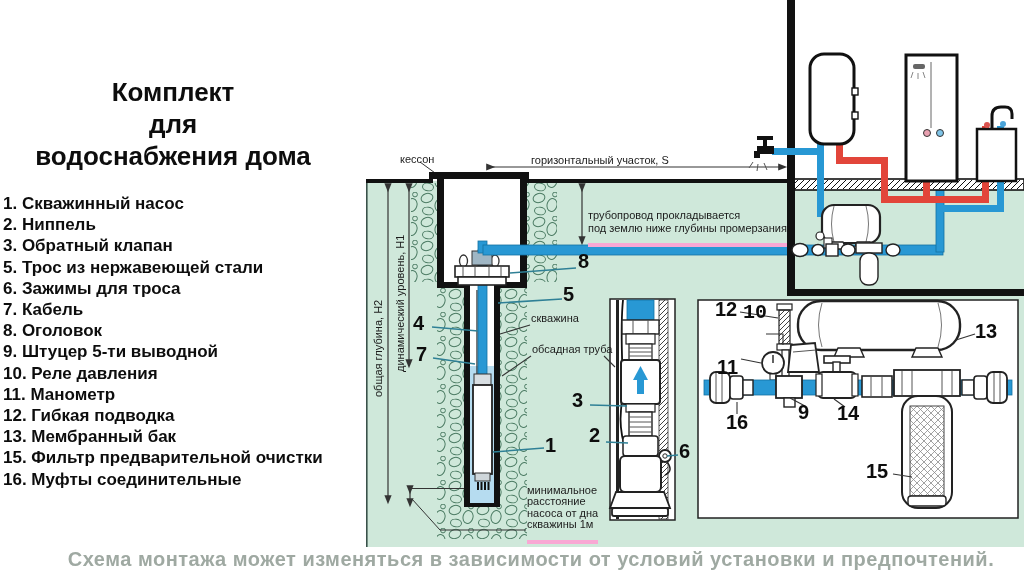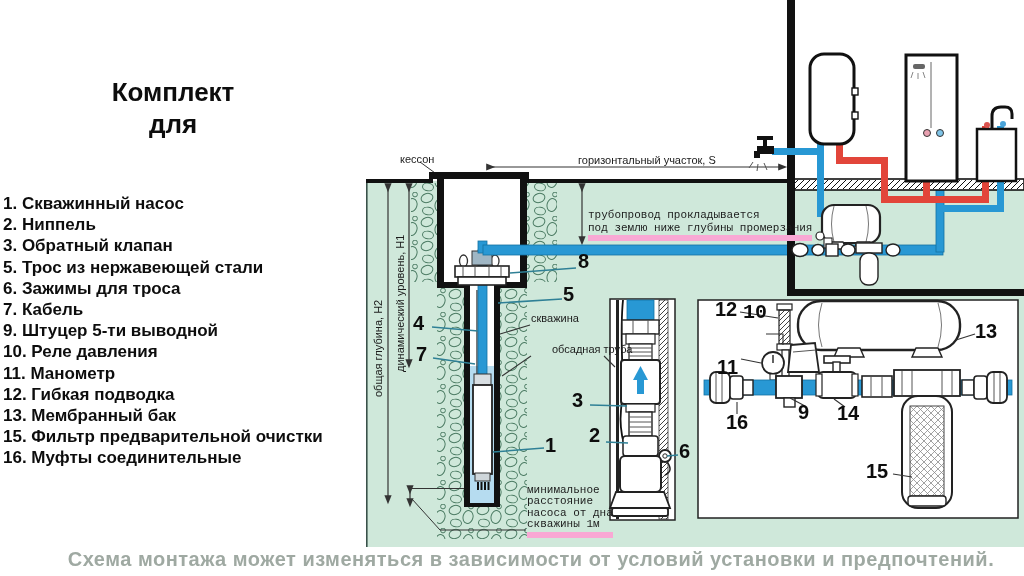"водоснабжения дома" div { html: none -> <div>водоснабжения дома</div> }
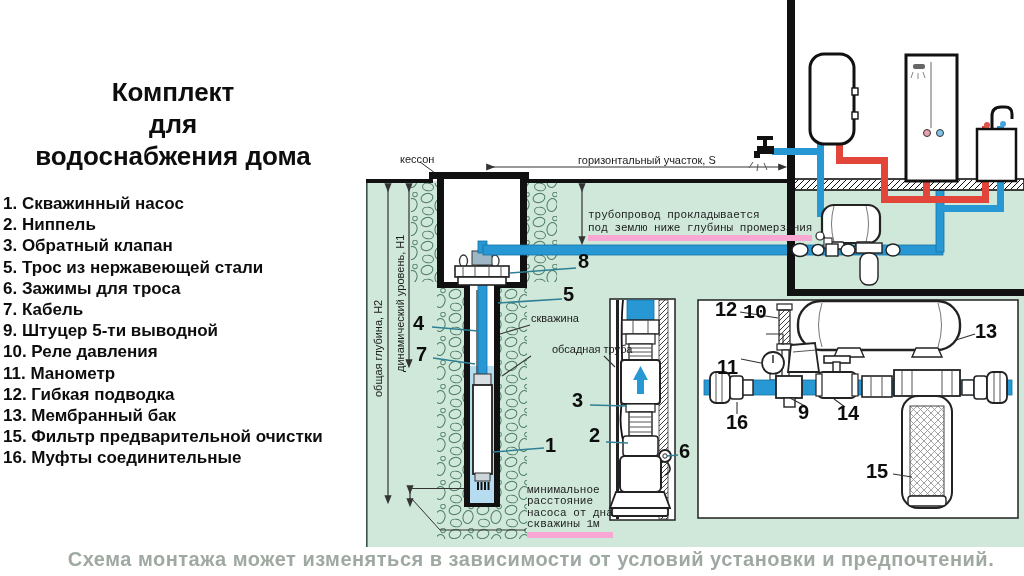"горизонтальный участок, S" div.dlab { margin-left: 47px -> none }
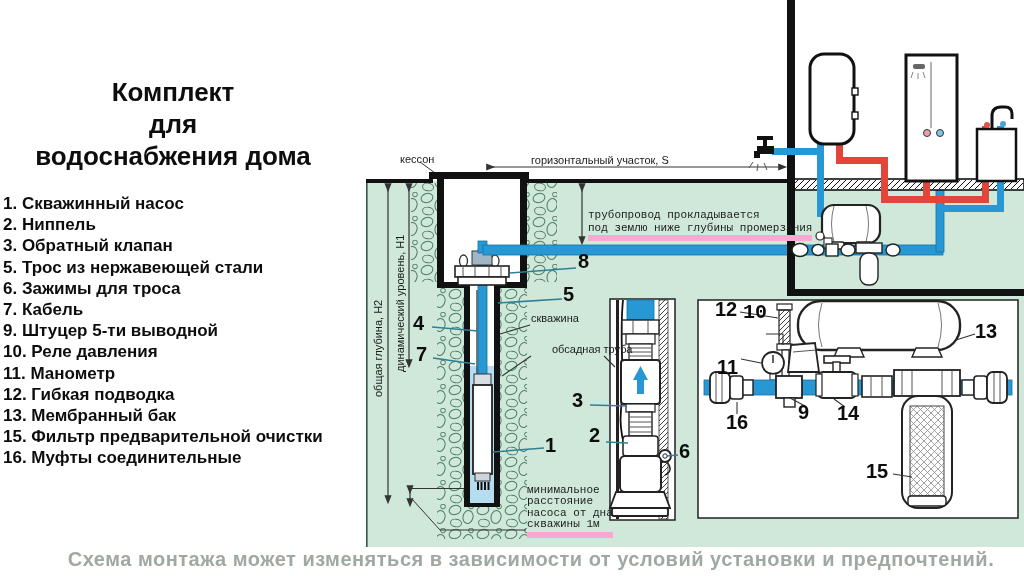"трубопровод прокладывается" .dlab-ul { border-bottom: 6px solid #f9a8d4 -> 4px solid #f9a8d4; font-family: Liberation Mono, monospace -> none; padding-bottom: 1px -> 9px }
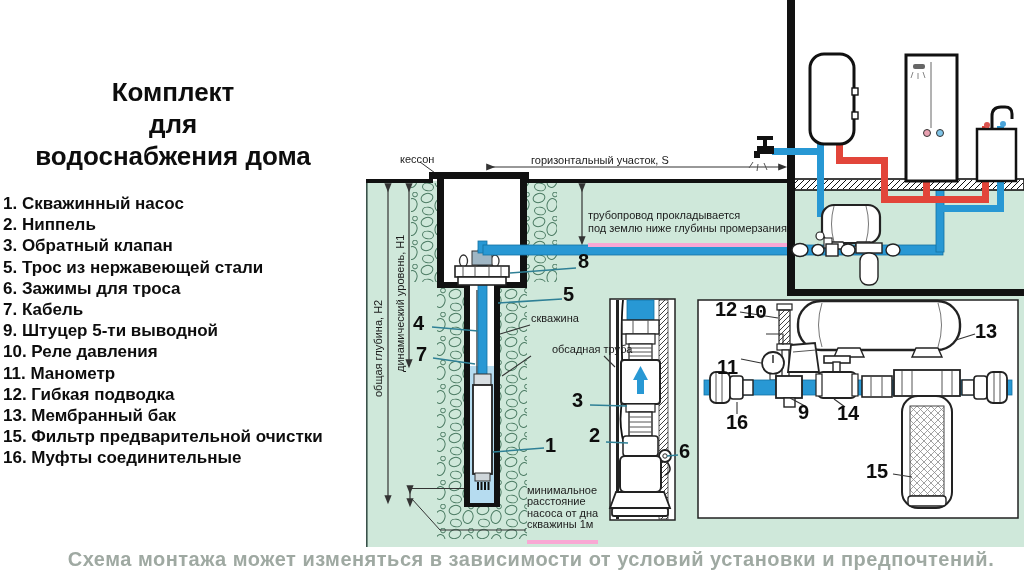"8. Оголовок" div { html: none -> <div>8. Оголовок</div> }
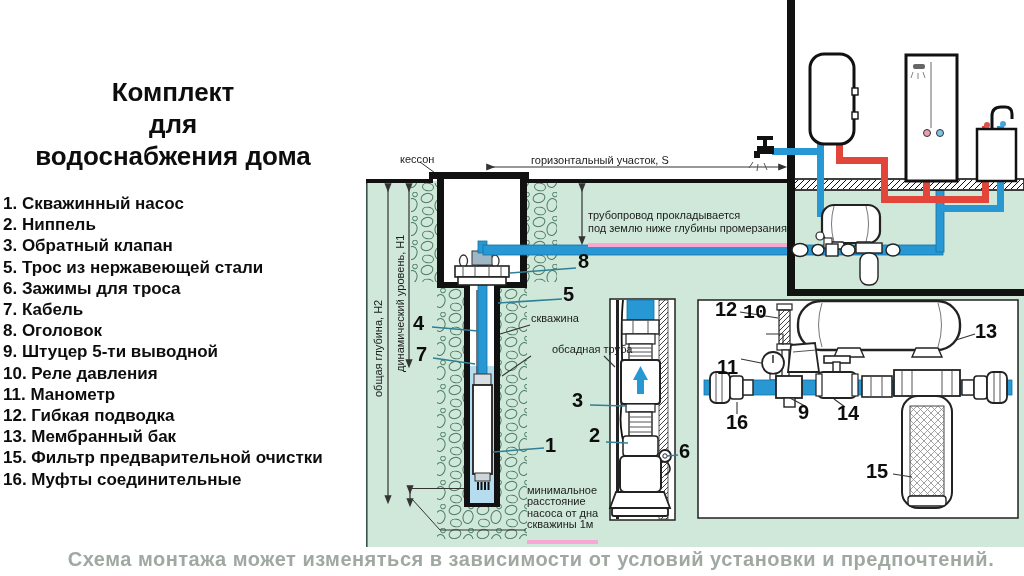"обсадная труба" div.dlab { left: 552px -> 532px }
